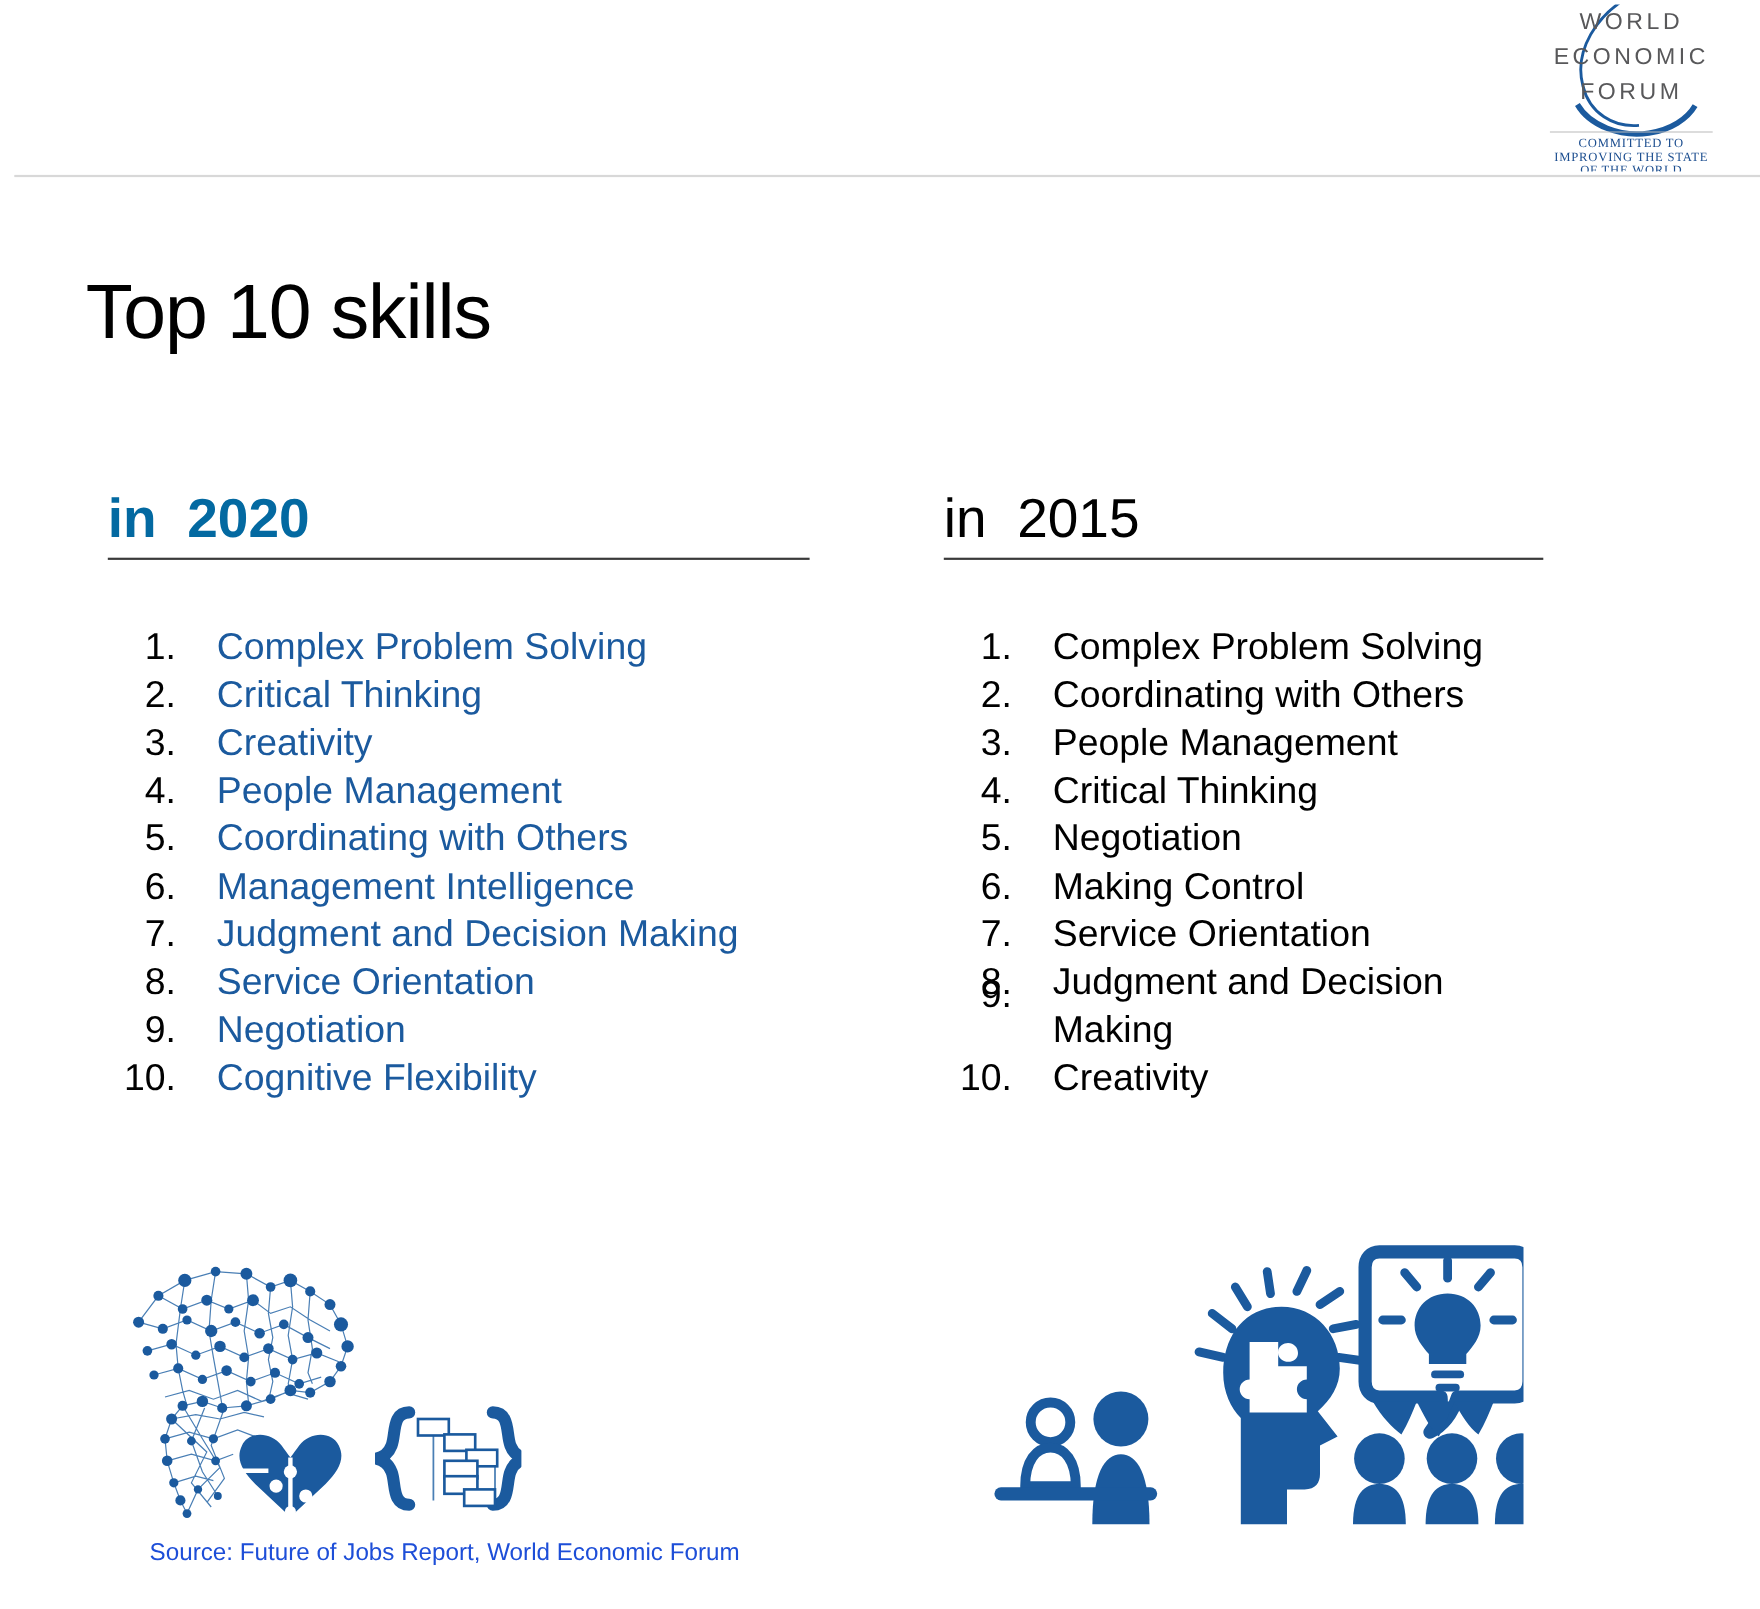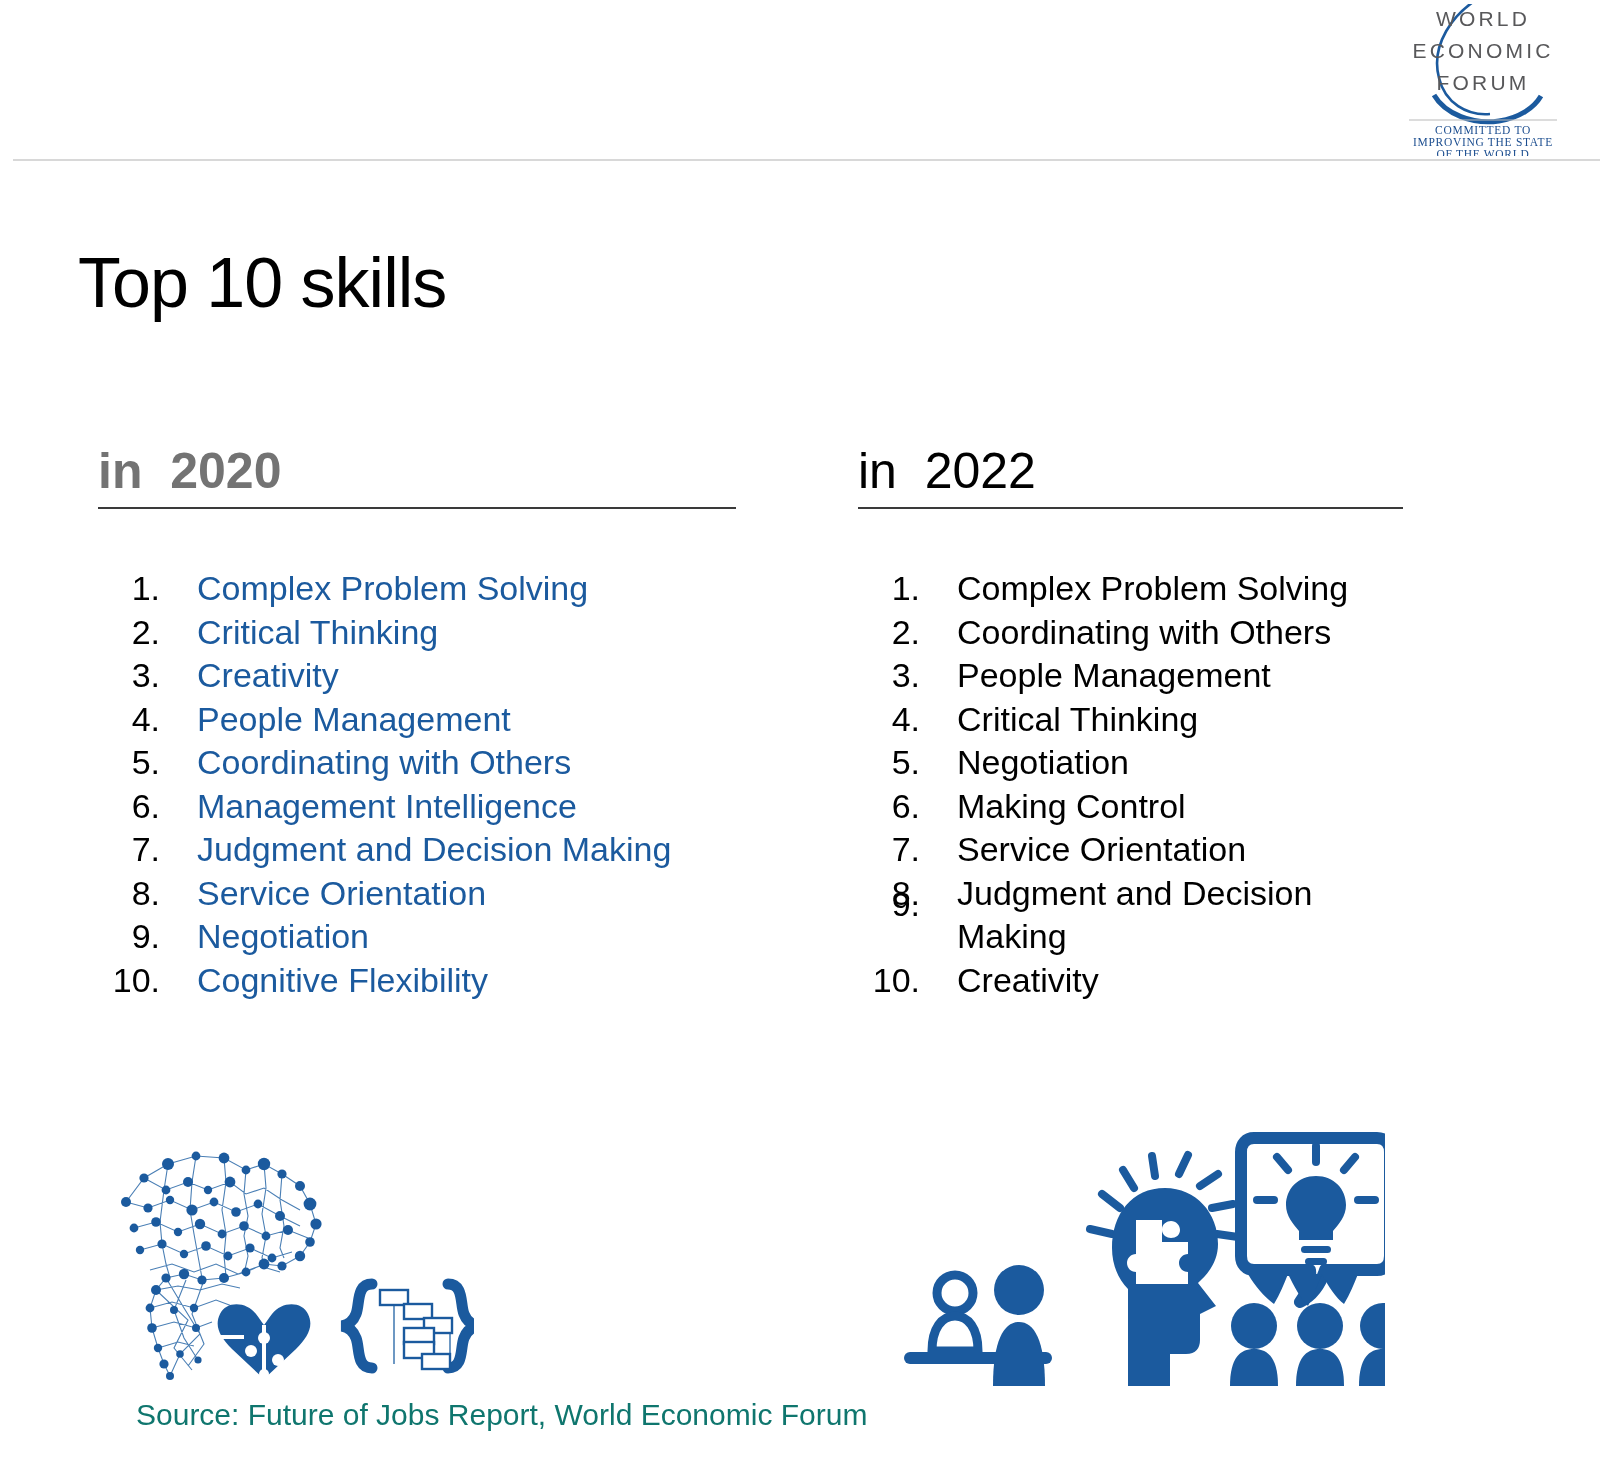"in 2020" .col-2020 .col-head { color: #737373 -> #0369a1 }
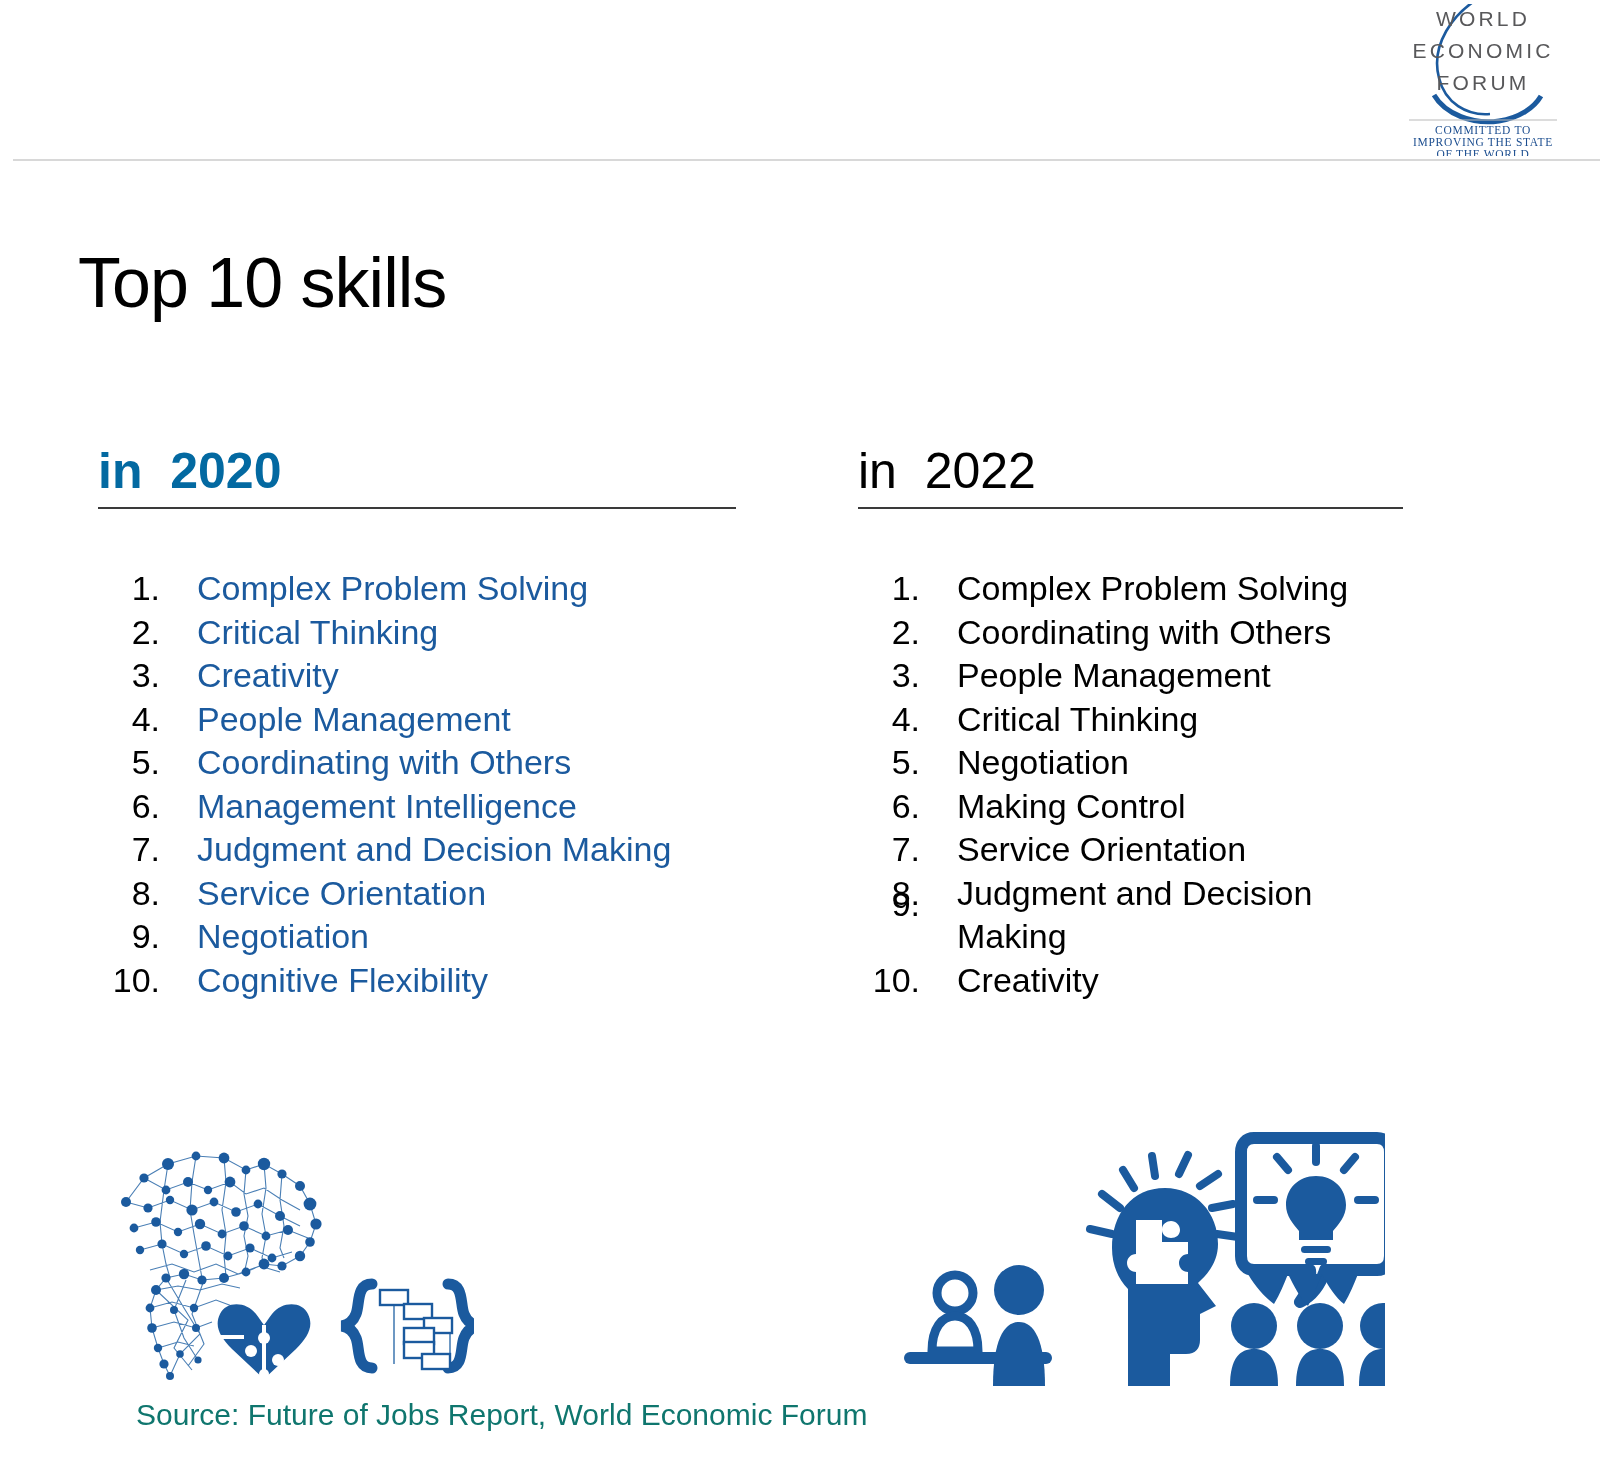"in 2022" div.col-head { text: 2022 -> 2015 }
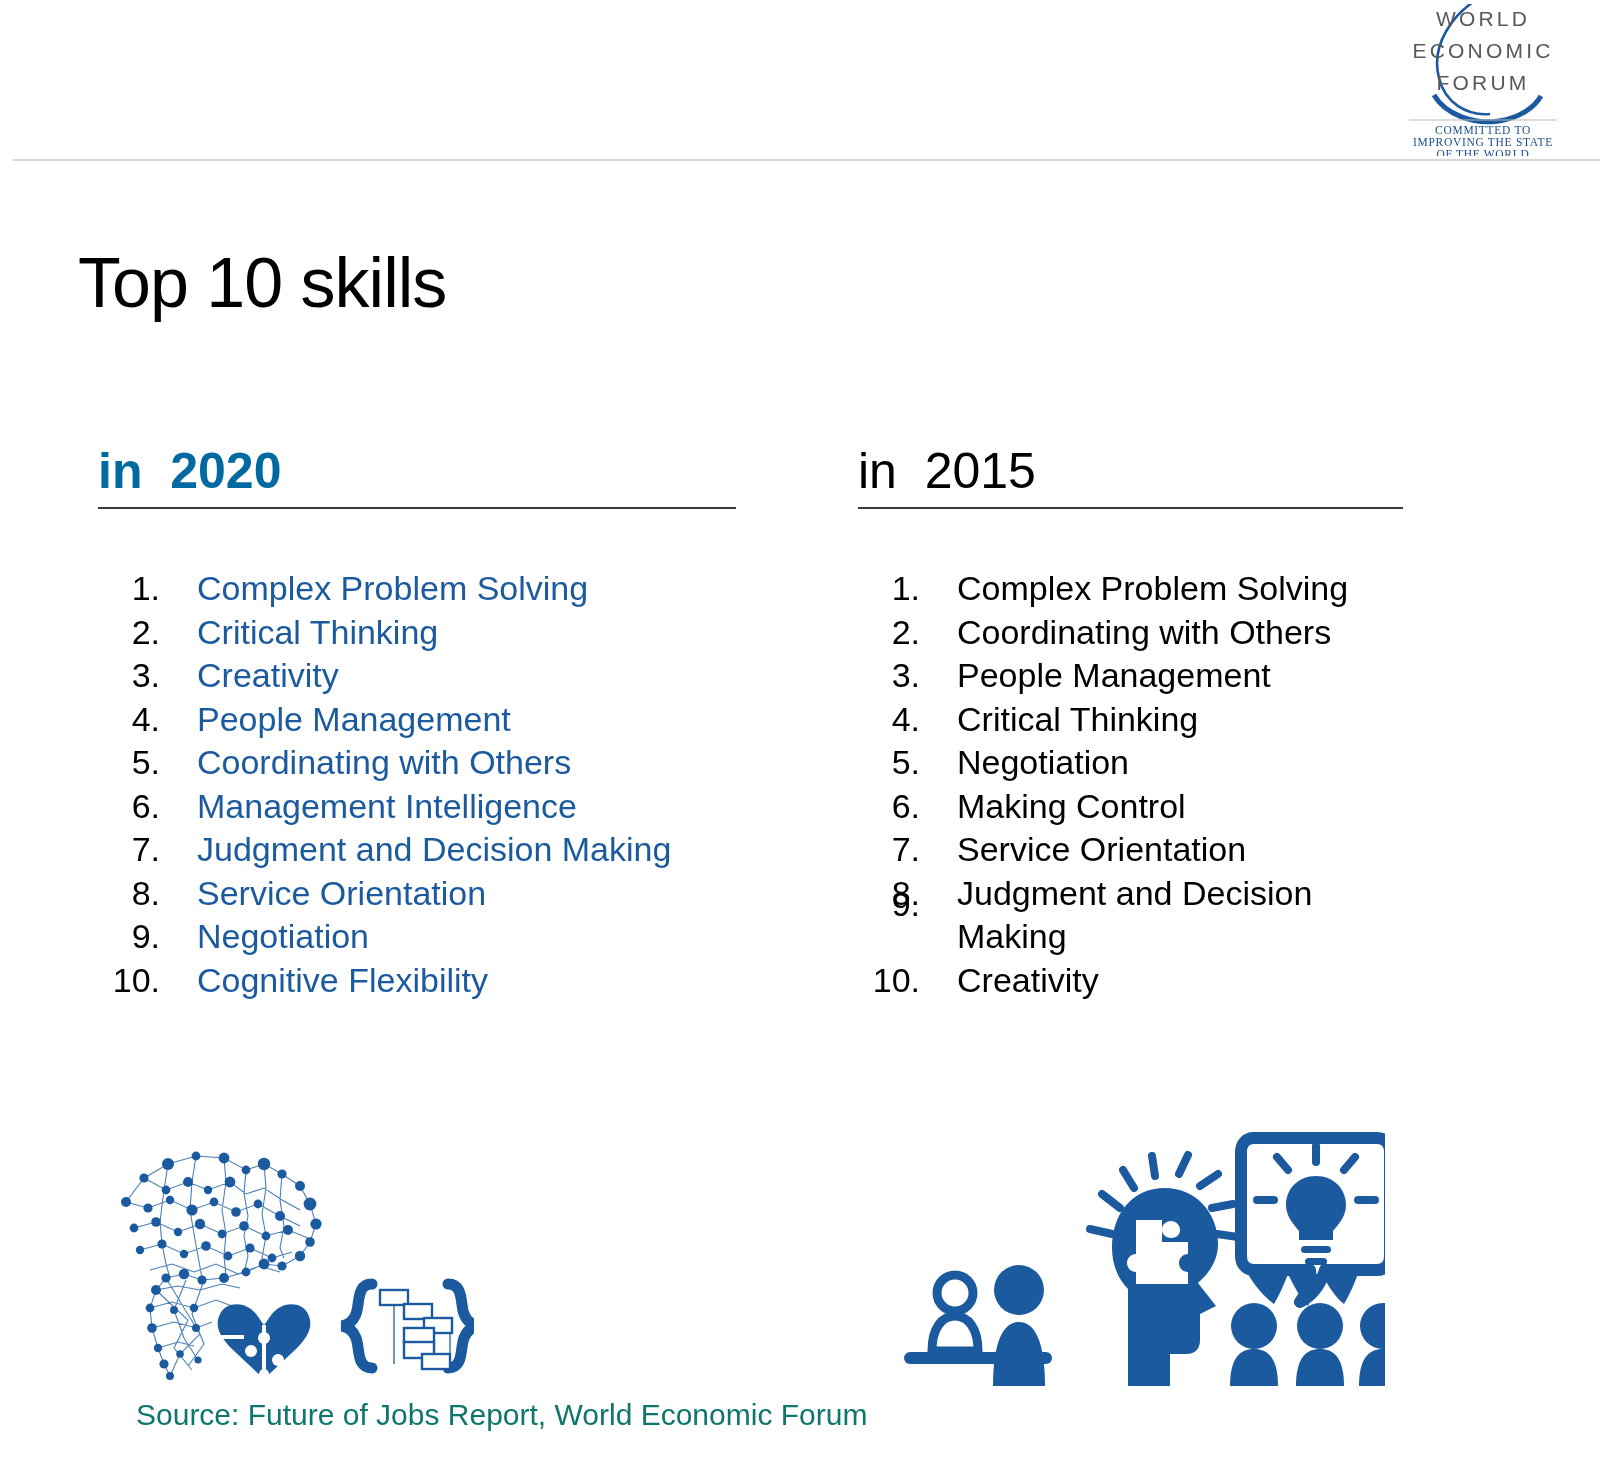"Source: Future of Jobs Report," .source-note { color: #0f766e -> #1d4ed8; font-size: 30px -> 22px }
